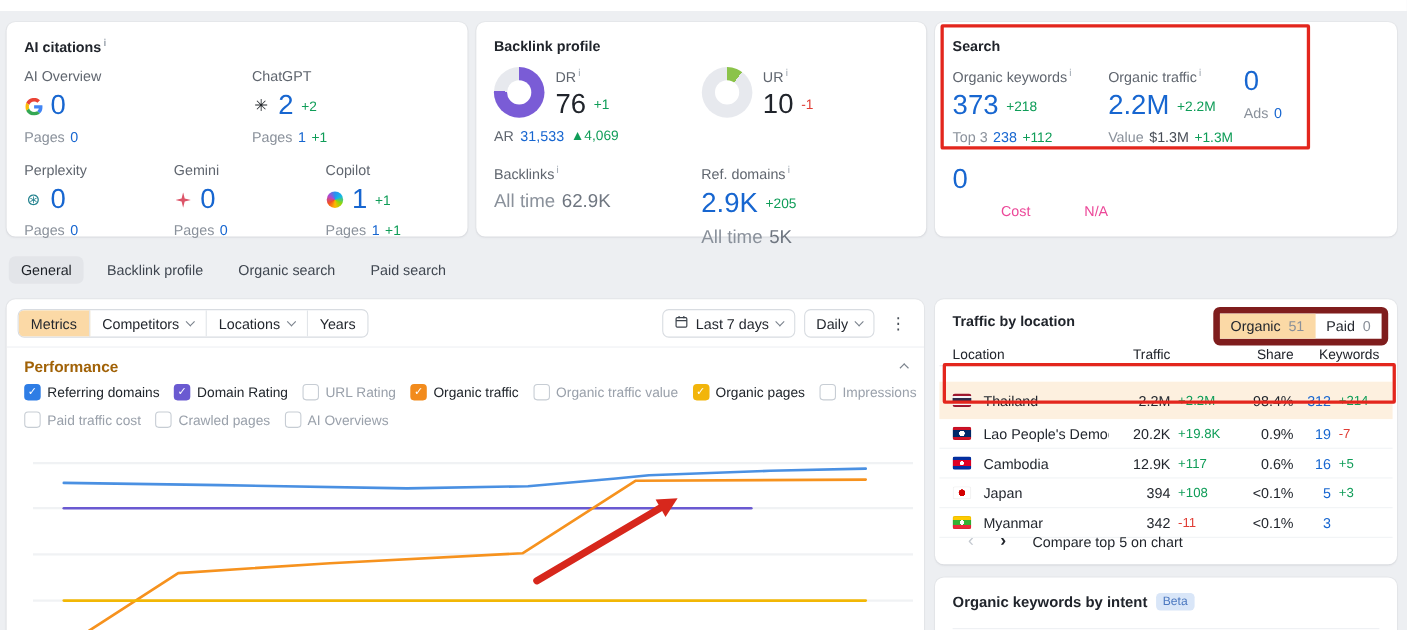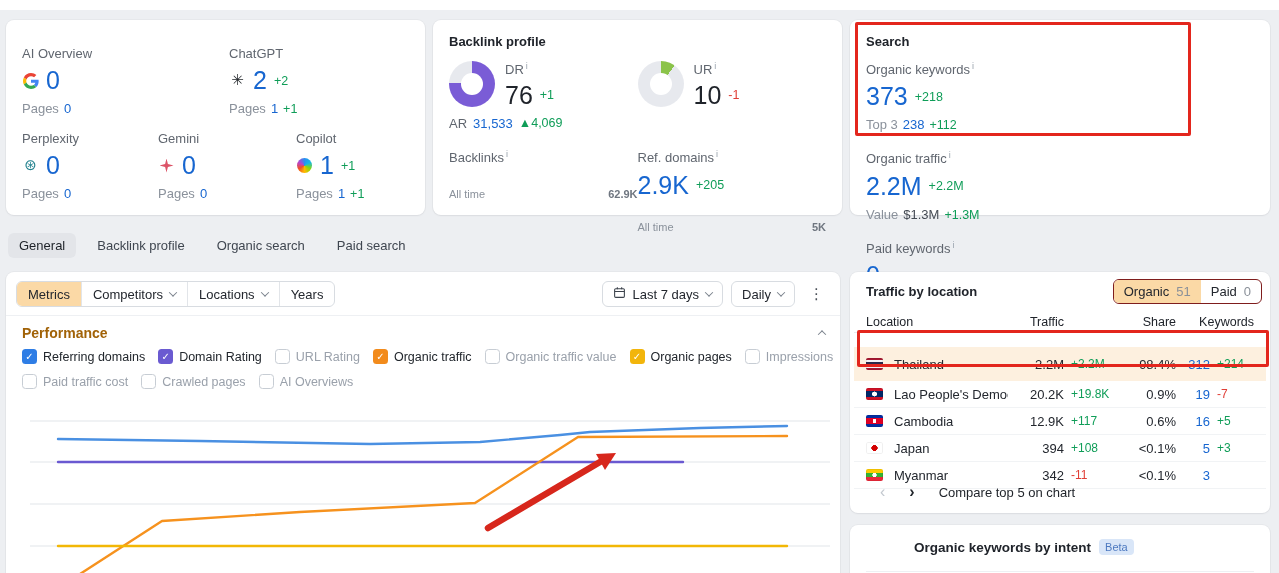"AI citations i" h3.card-title { html: none -> <h3><span>AI citations</span><span>i</span></h3> }
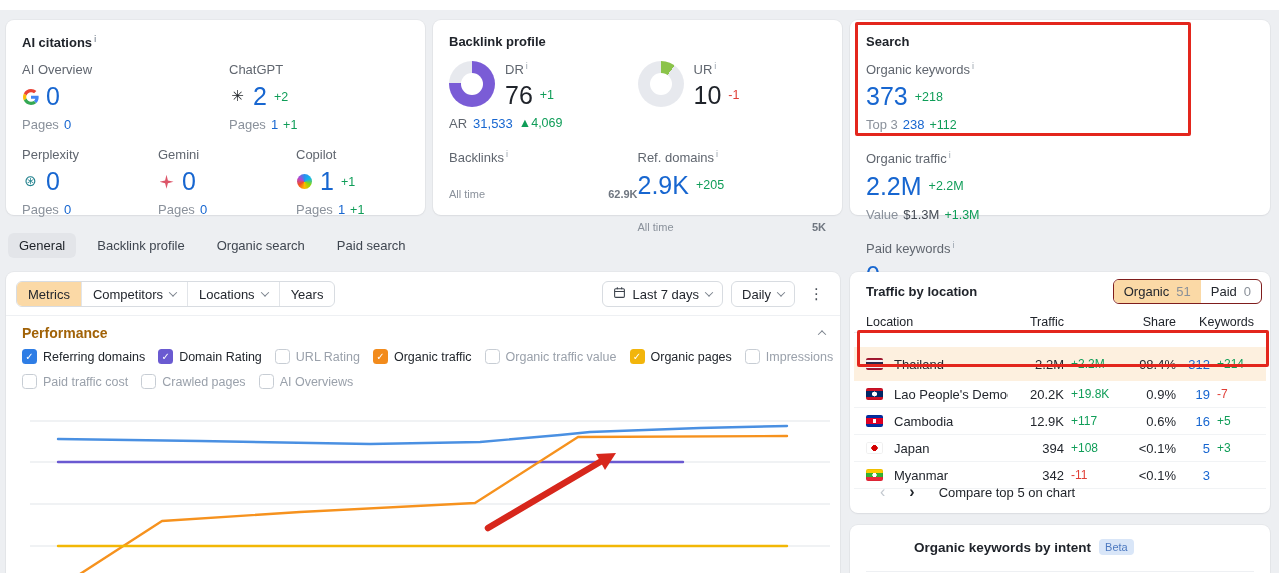"Organic keywords i" .se-grid { grid-template-columns: 1fr -> 1fr 1fr 1fr }
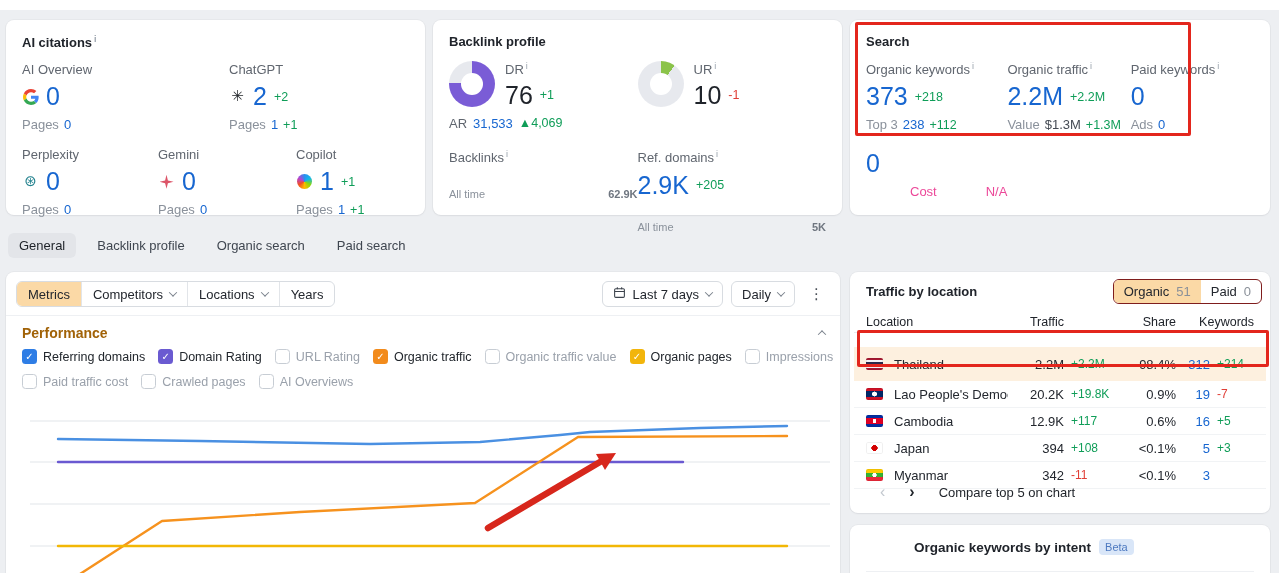"Paid keywords i" div.m-label { html: <div><span>Paid keywords</span><span>i</span></div> -> none }
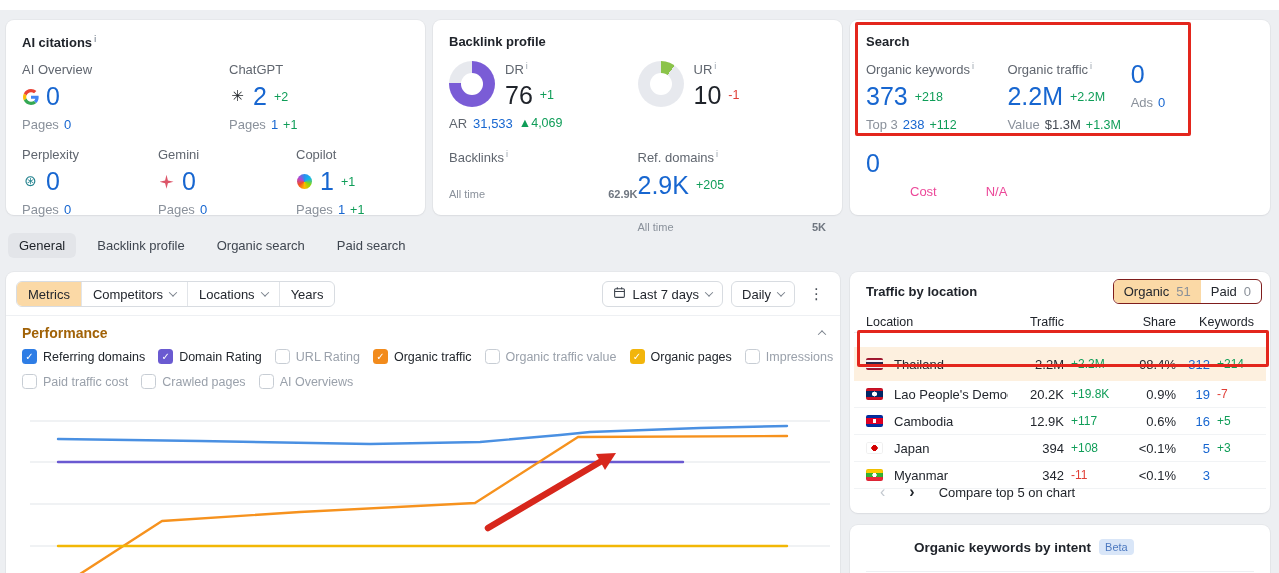"All time" .alltime { font-size: 11px -> 17px; justify-content: space-between -> none; margin-top: 22px -> 7px }
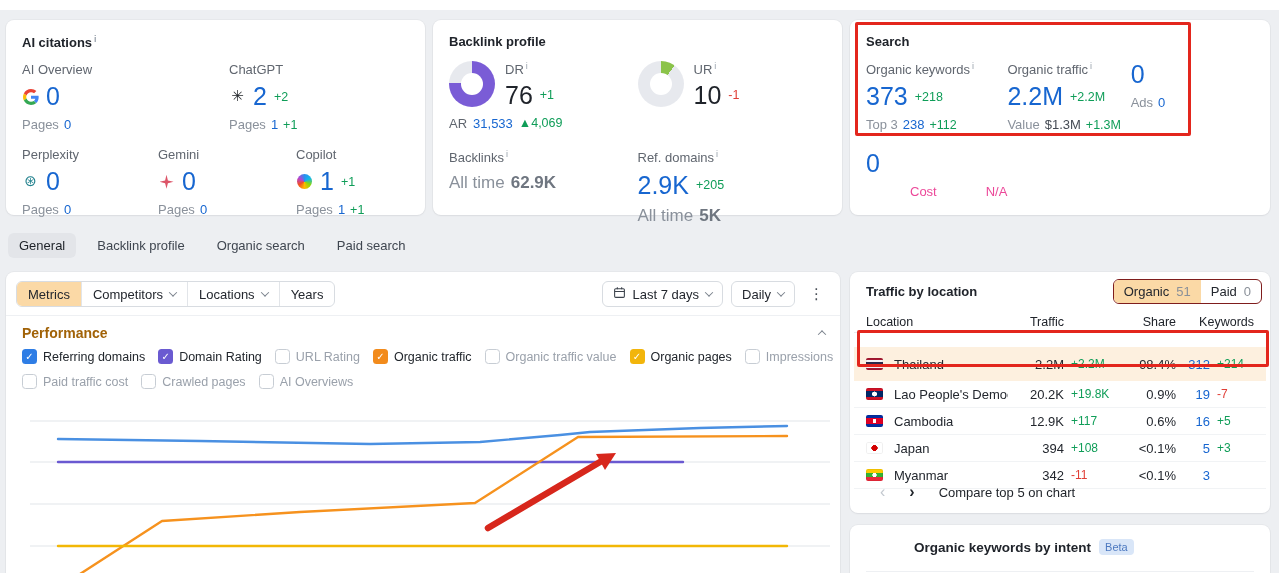"62.9K" .alltime b { font-weight: 700 -> 400 }
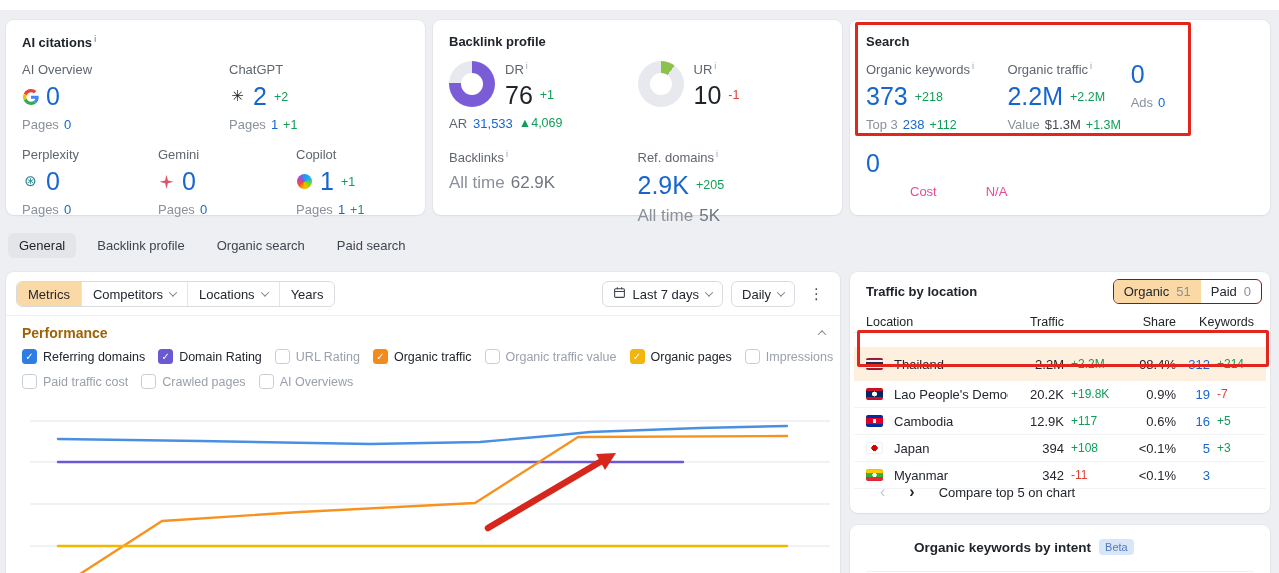"Organic" .tg { border: 1px solid #7f1d1d -> 6px solid #7f1d1d }
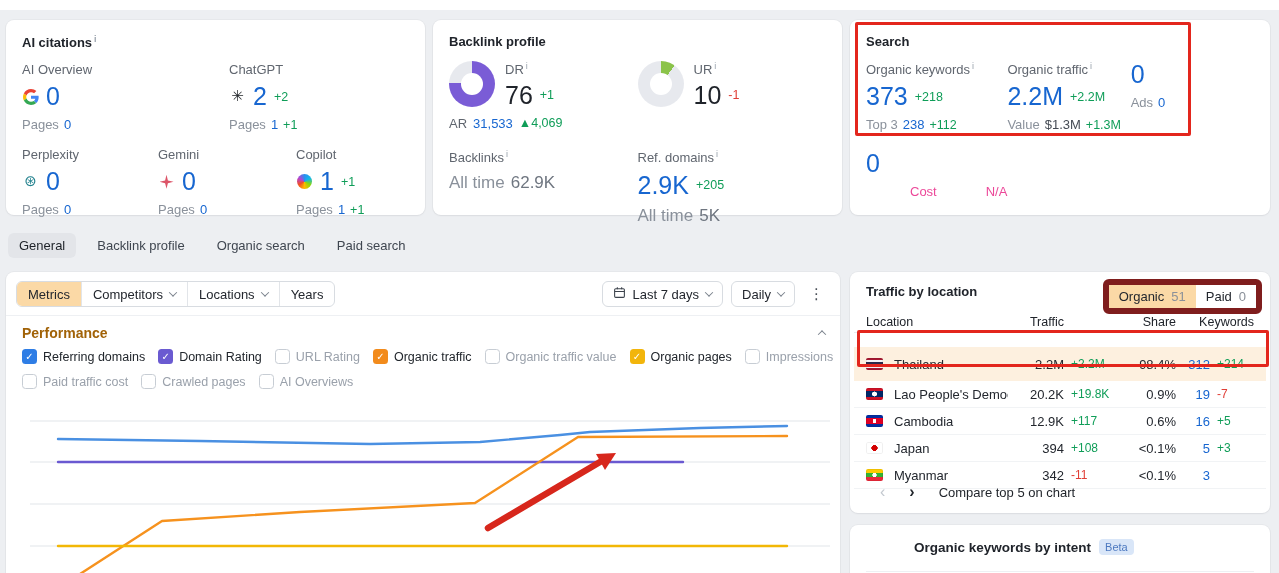"Organic keywords by intent" .intent-head { margin-left: 48px -> none }
